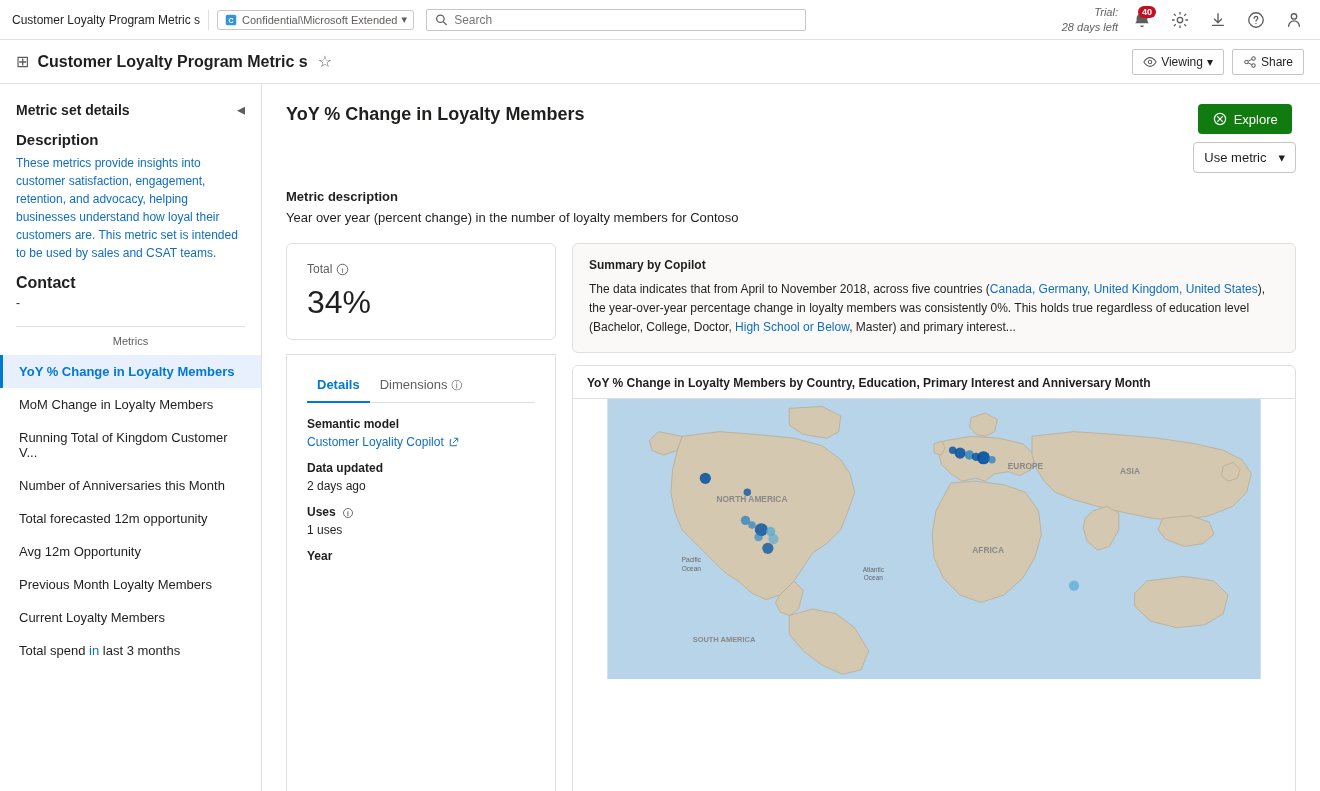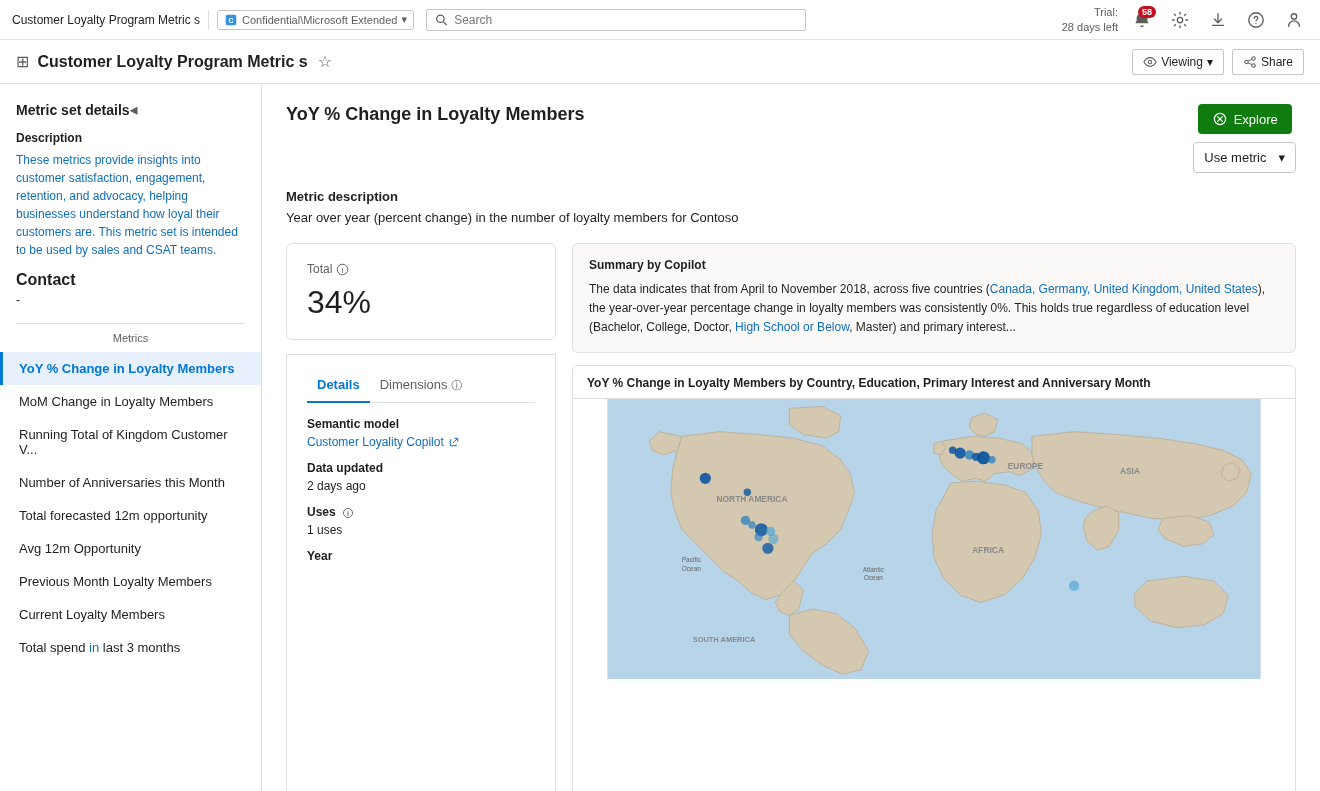"Trial:" .trial-info { font-style: none -> italic }
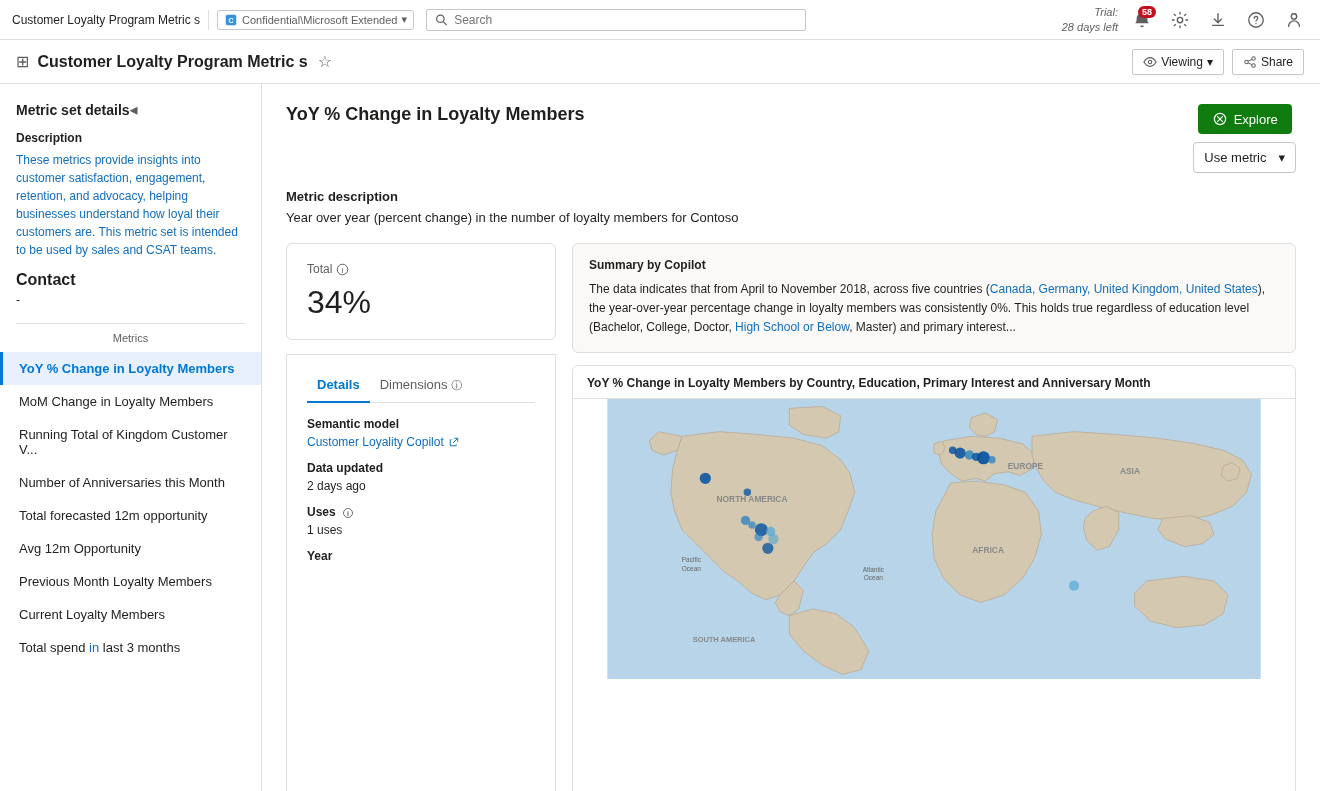"58" span.notification-badge { text: 58 -> 40 }
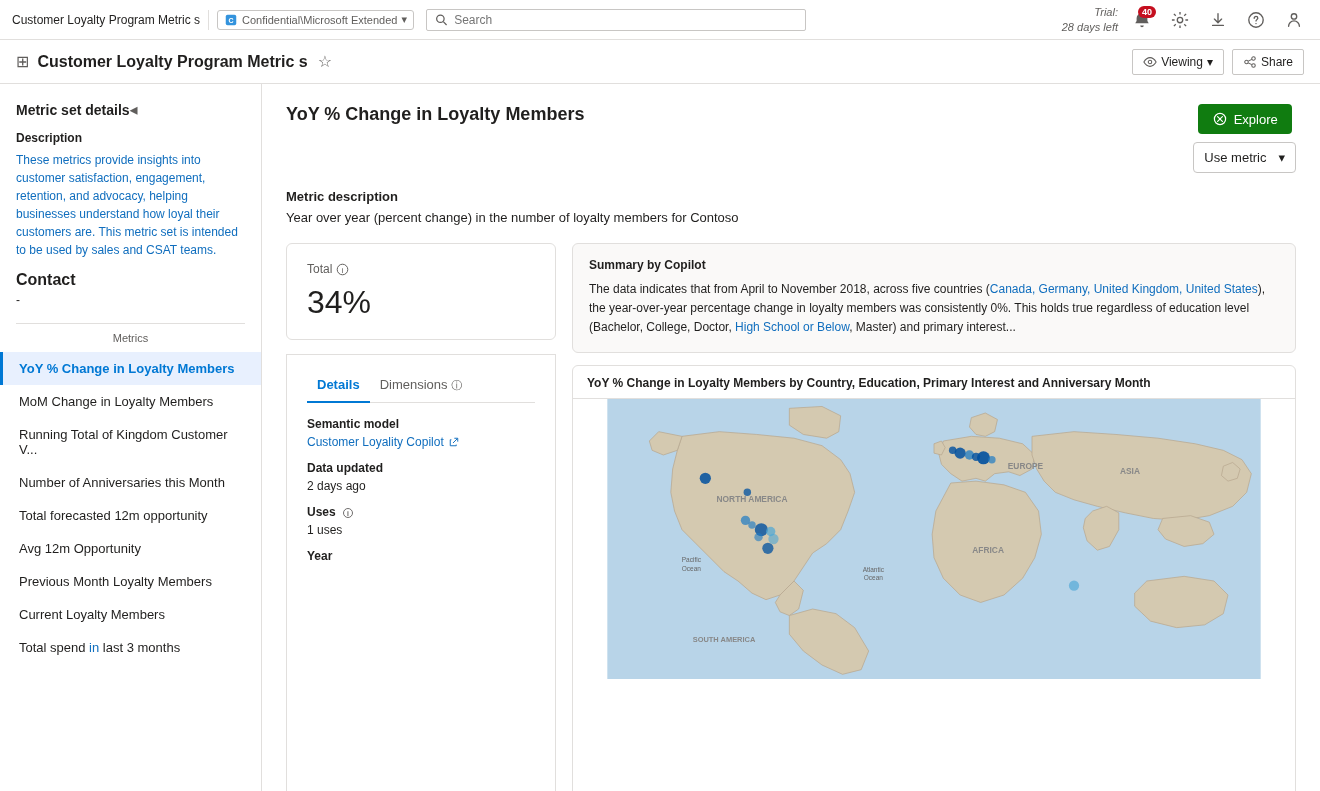"Metric set details" .sidebar-header { gap: none -> 16px; justify-content: flex-start -> space-between }
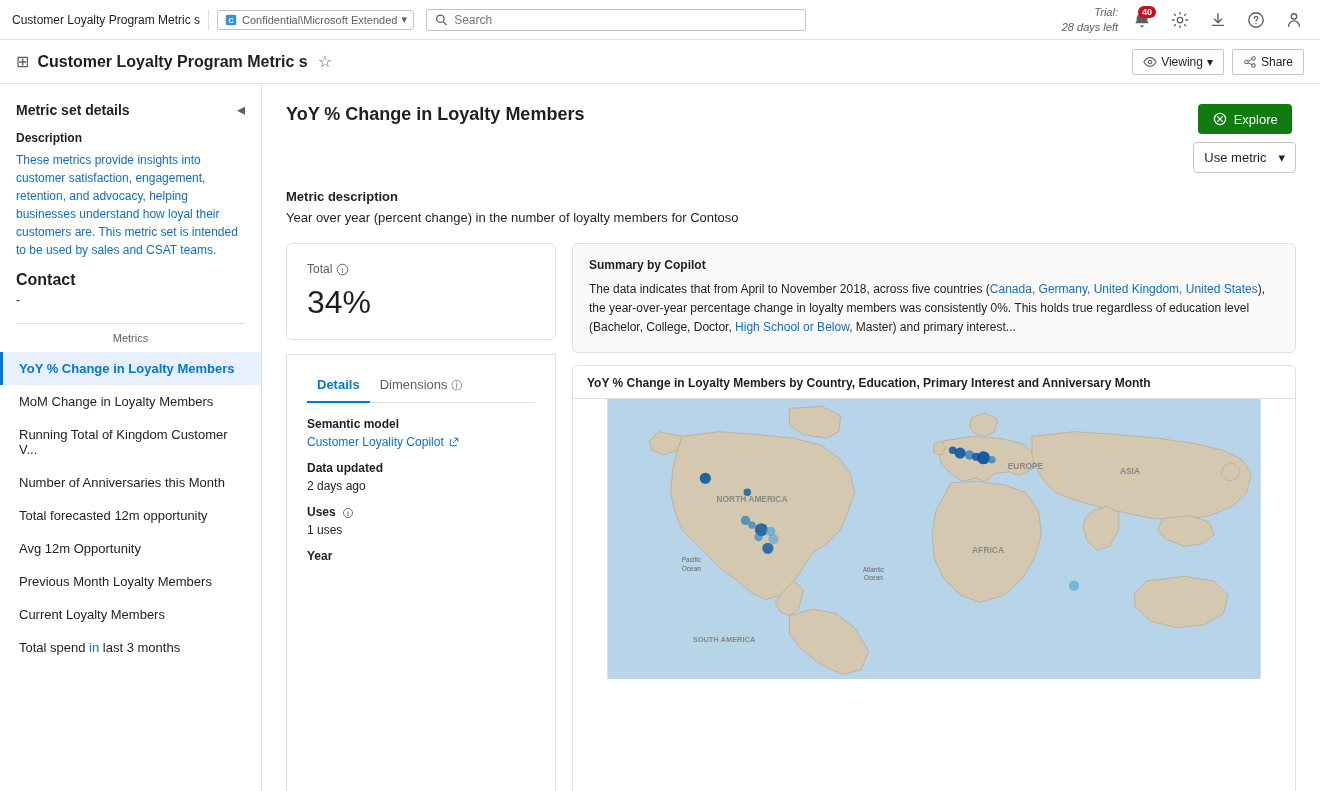"Description" .description-label { font-size: 12px -> 15px }
